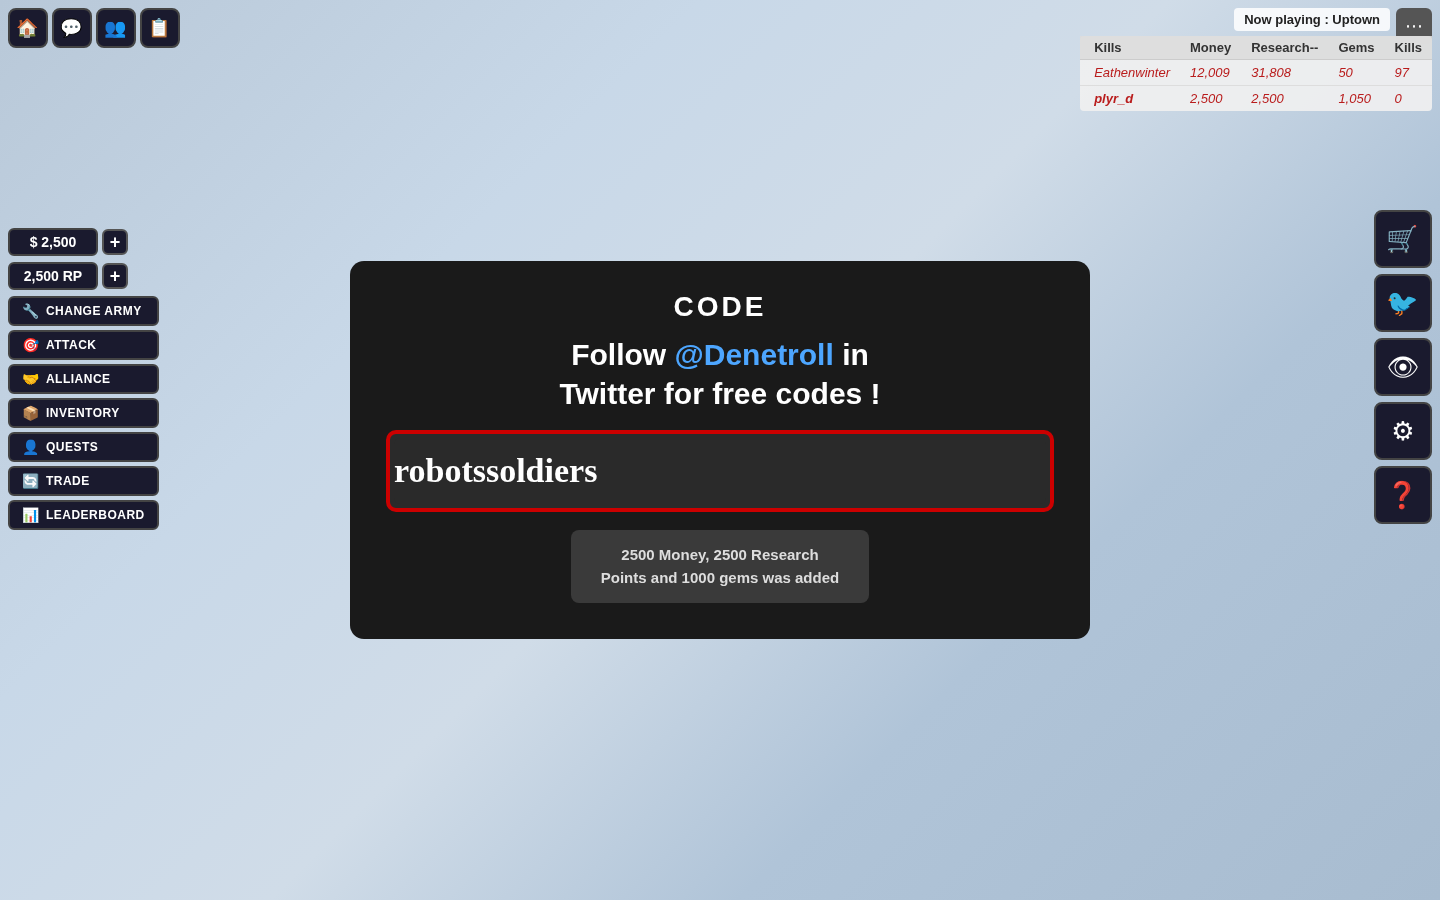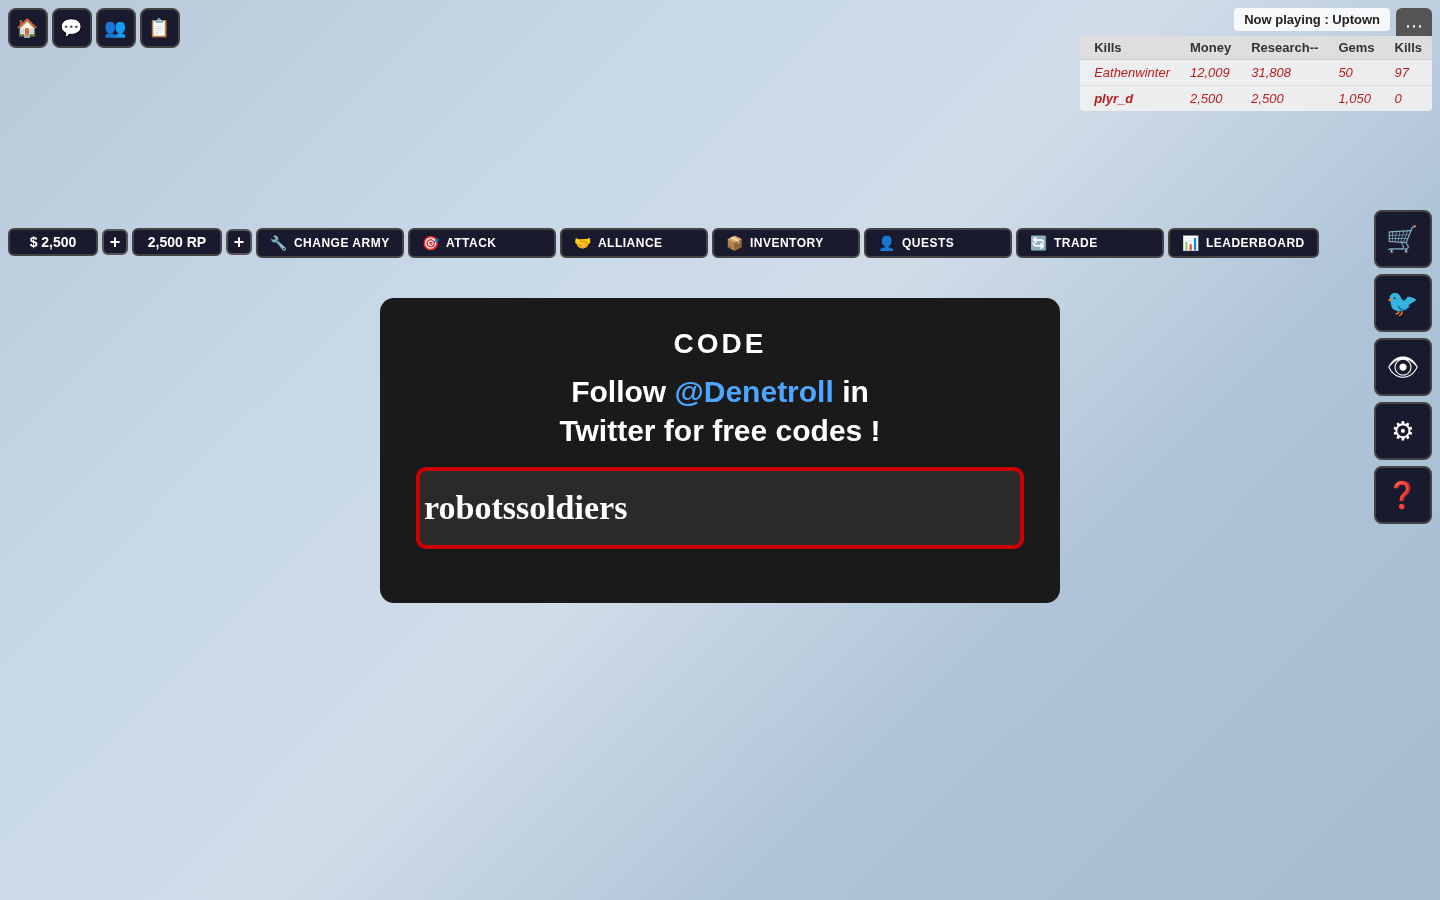"$ 2,500" .left-sidebar { flex-direction: row -> column }
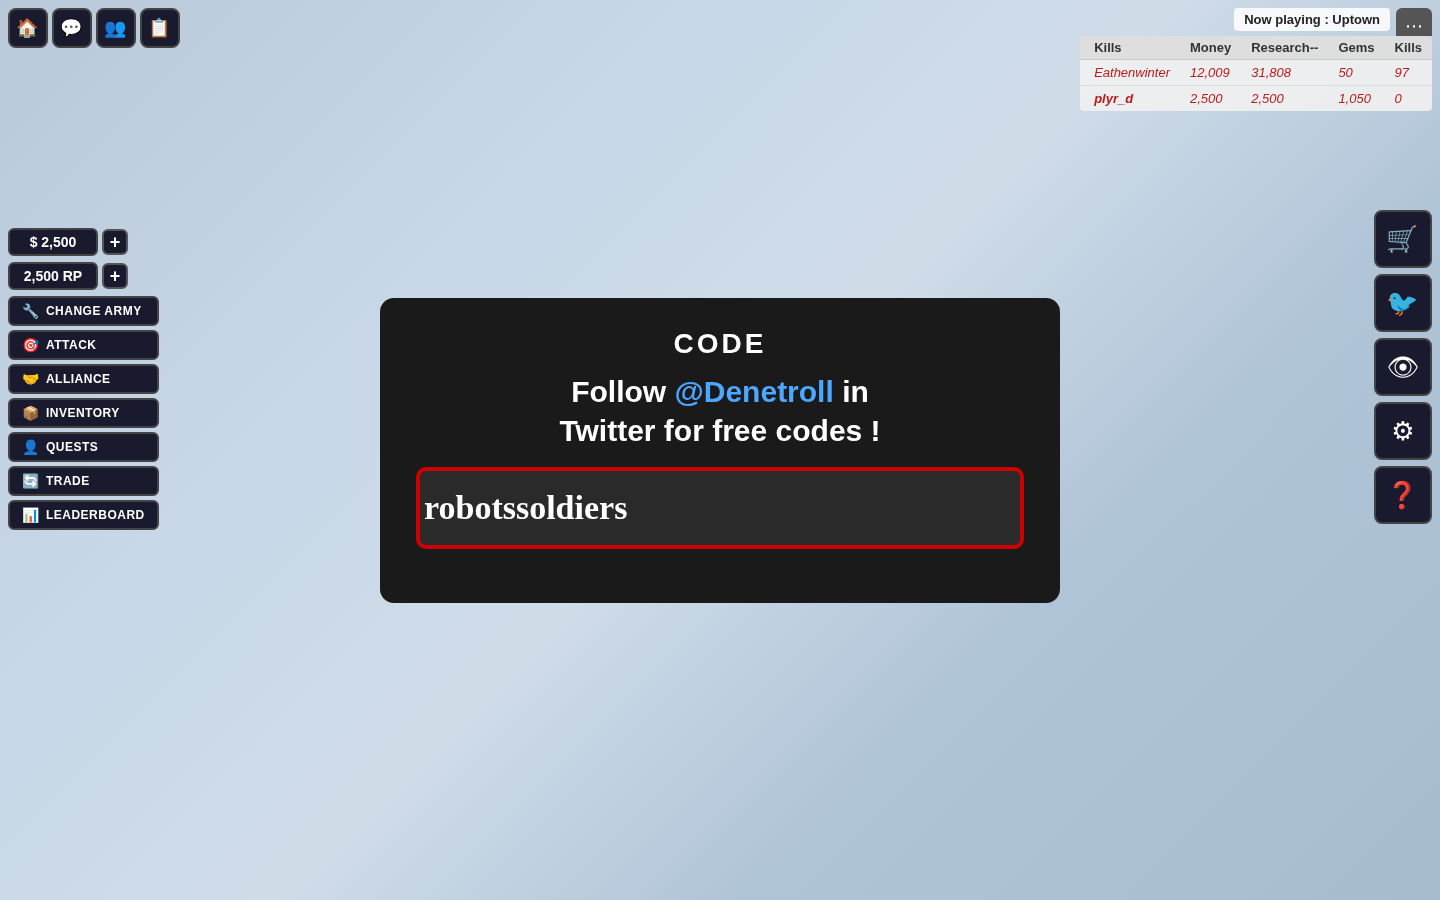"CODE" .modal { width: 680px -> 740px }
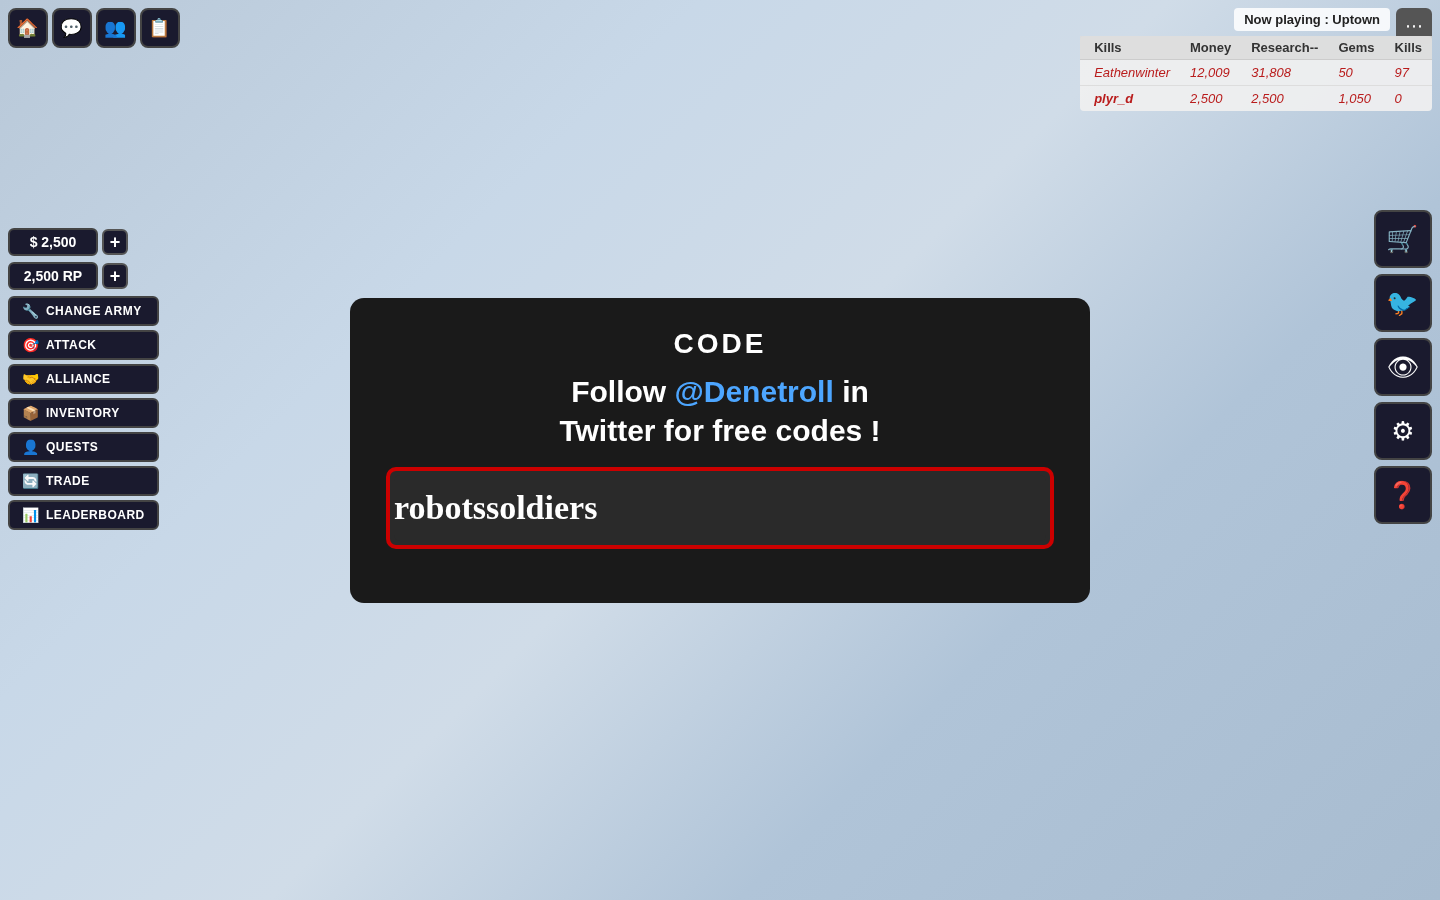"2500 Money, 2500 Research" div.success-msg { html: none -> <div>2500 Money, 2500 Research<br>Points and 1000 gems was added</div> }
